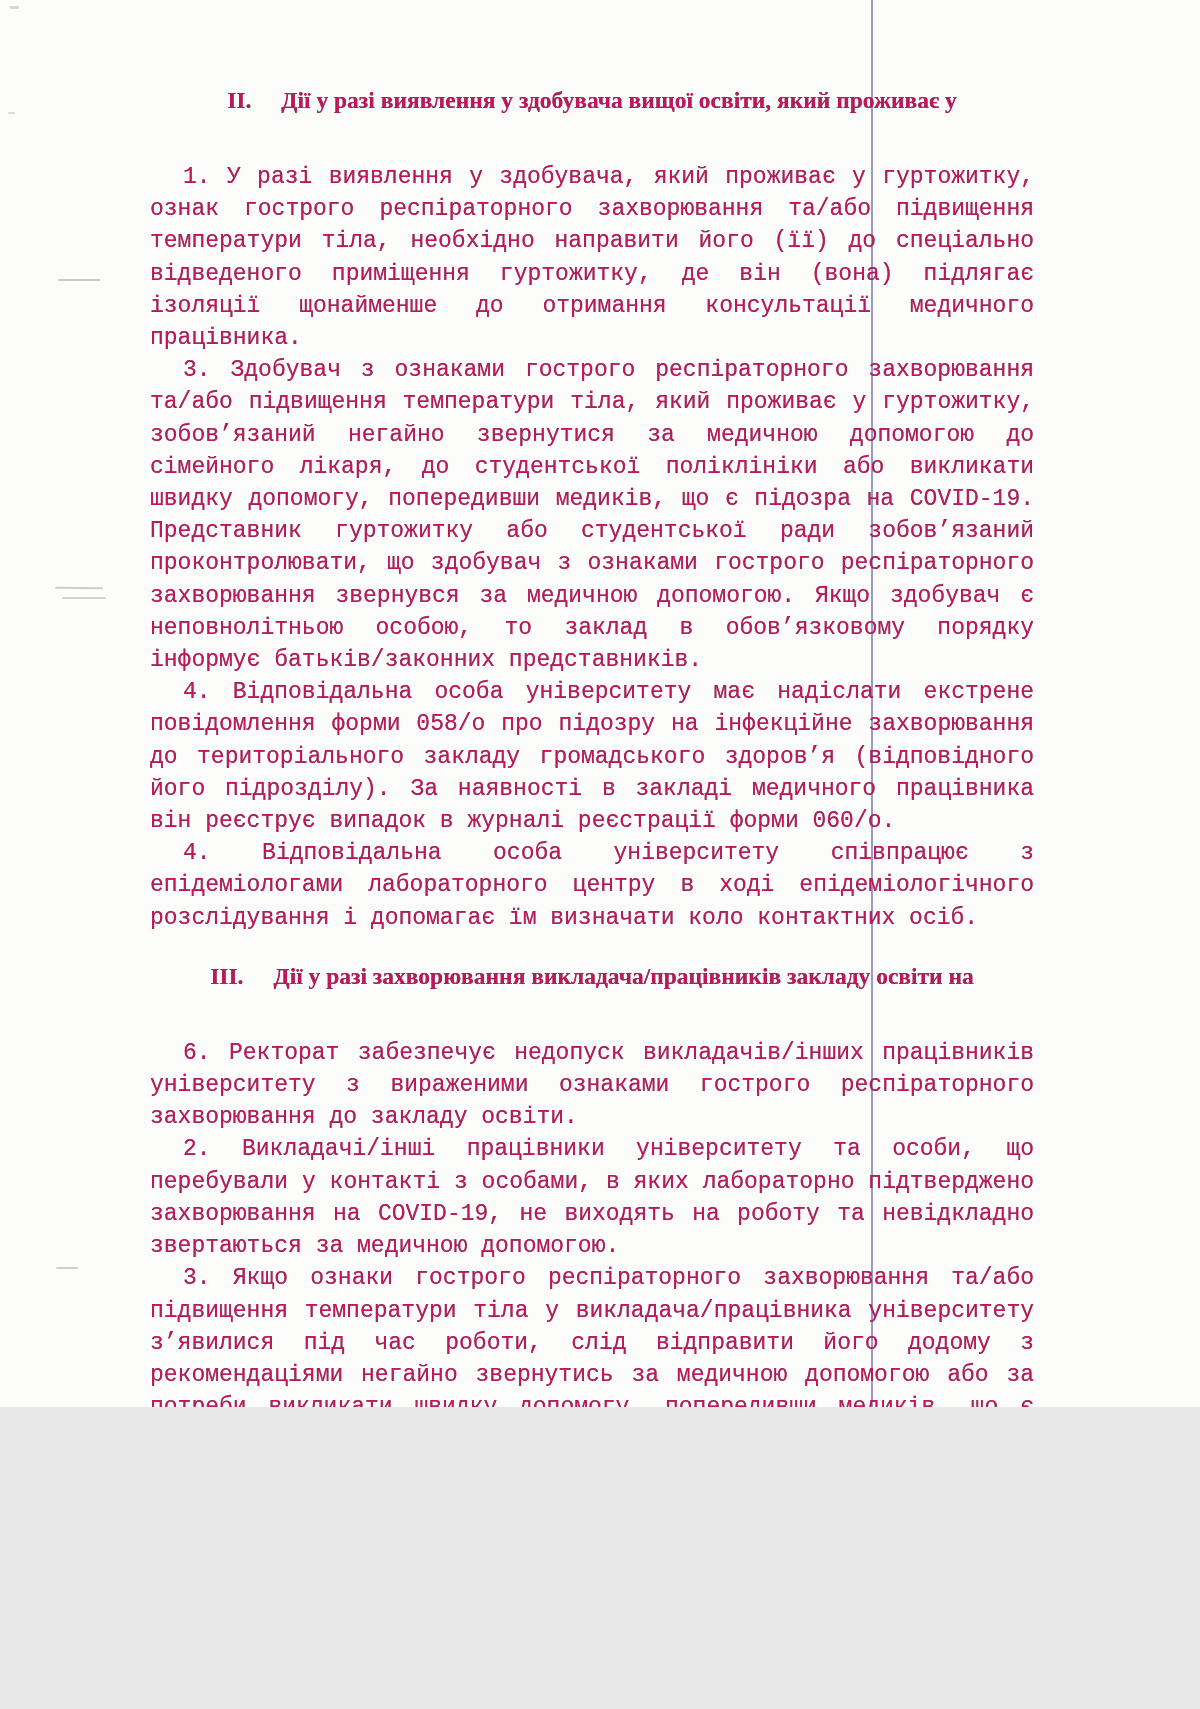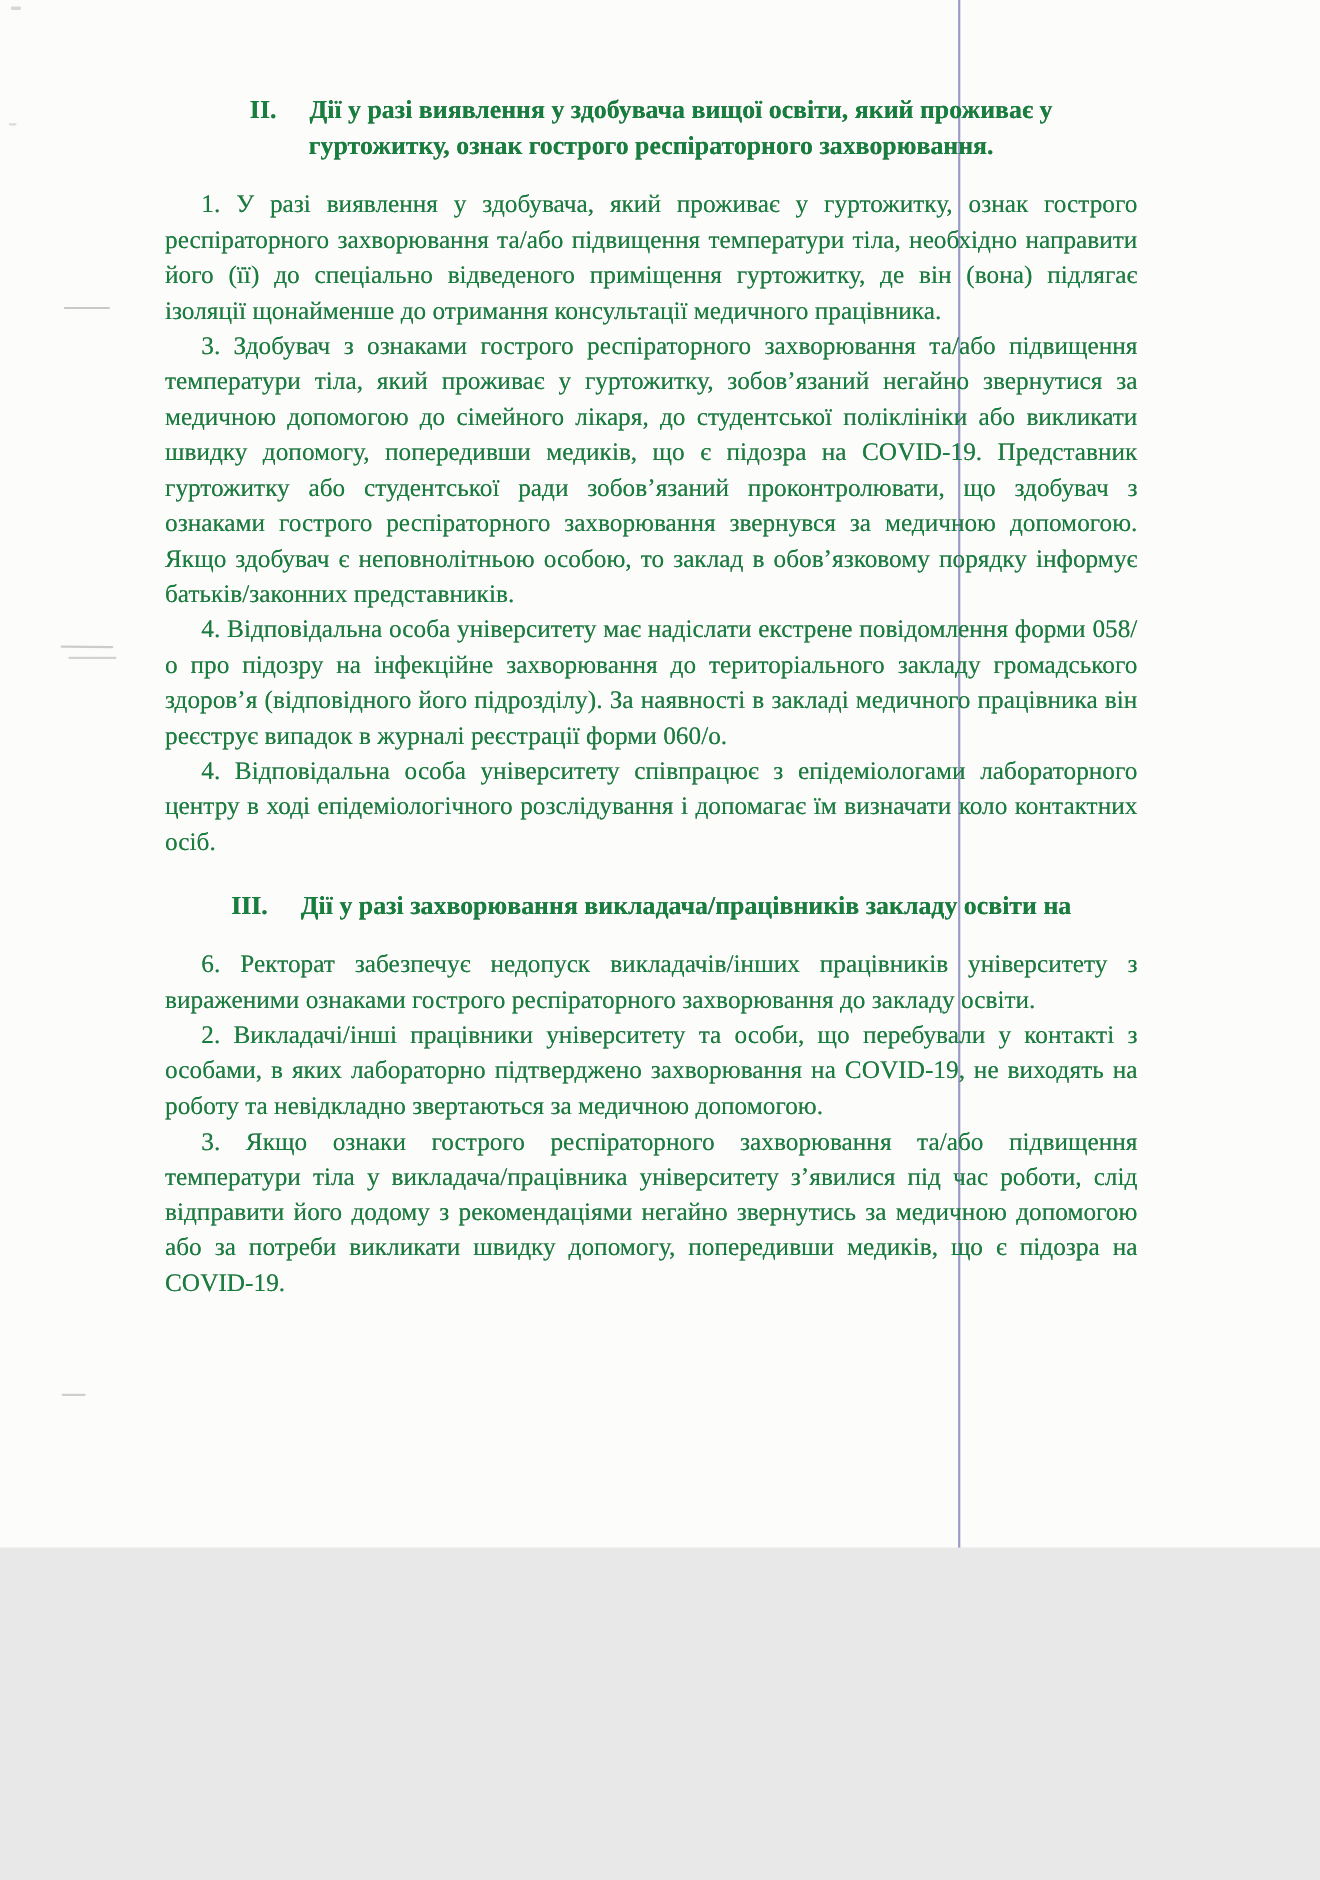"II. Дії у разі виявлення" .page { color: #15803d -> #be185d }
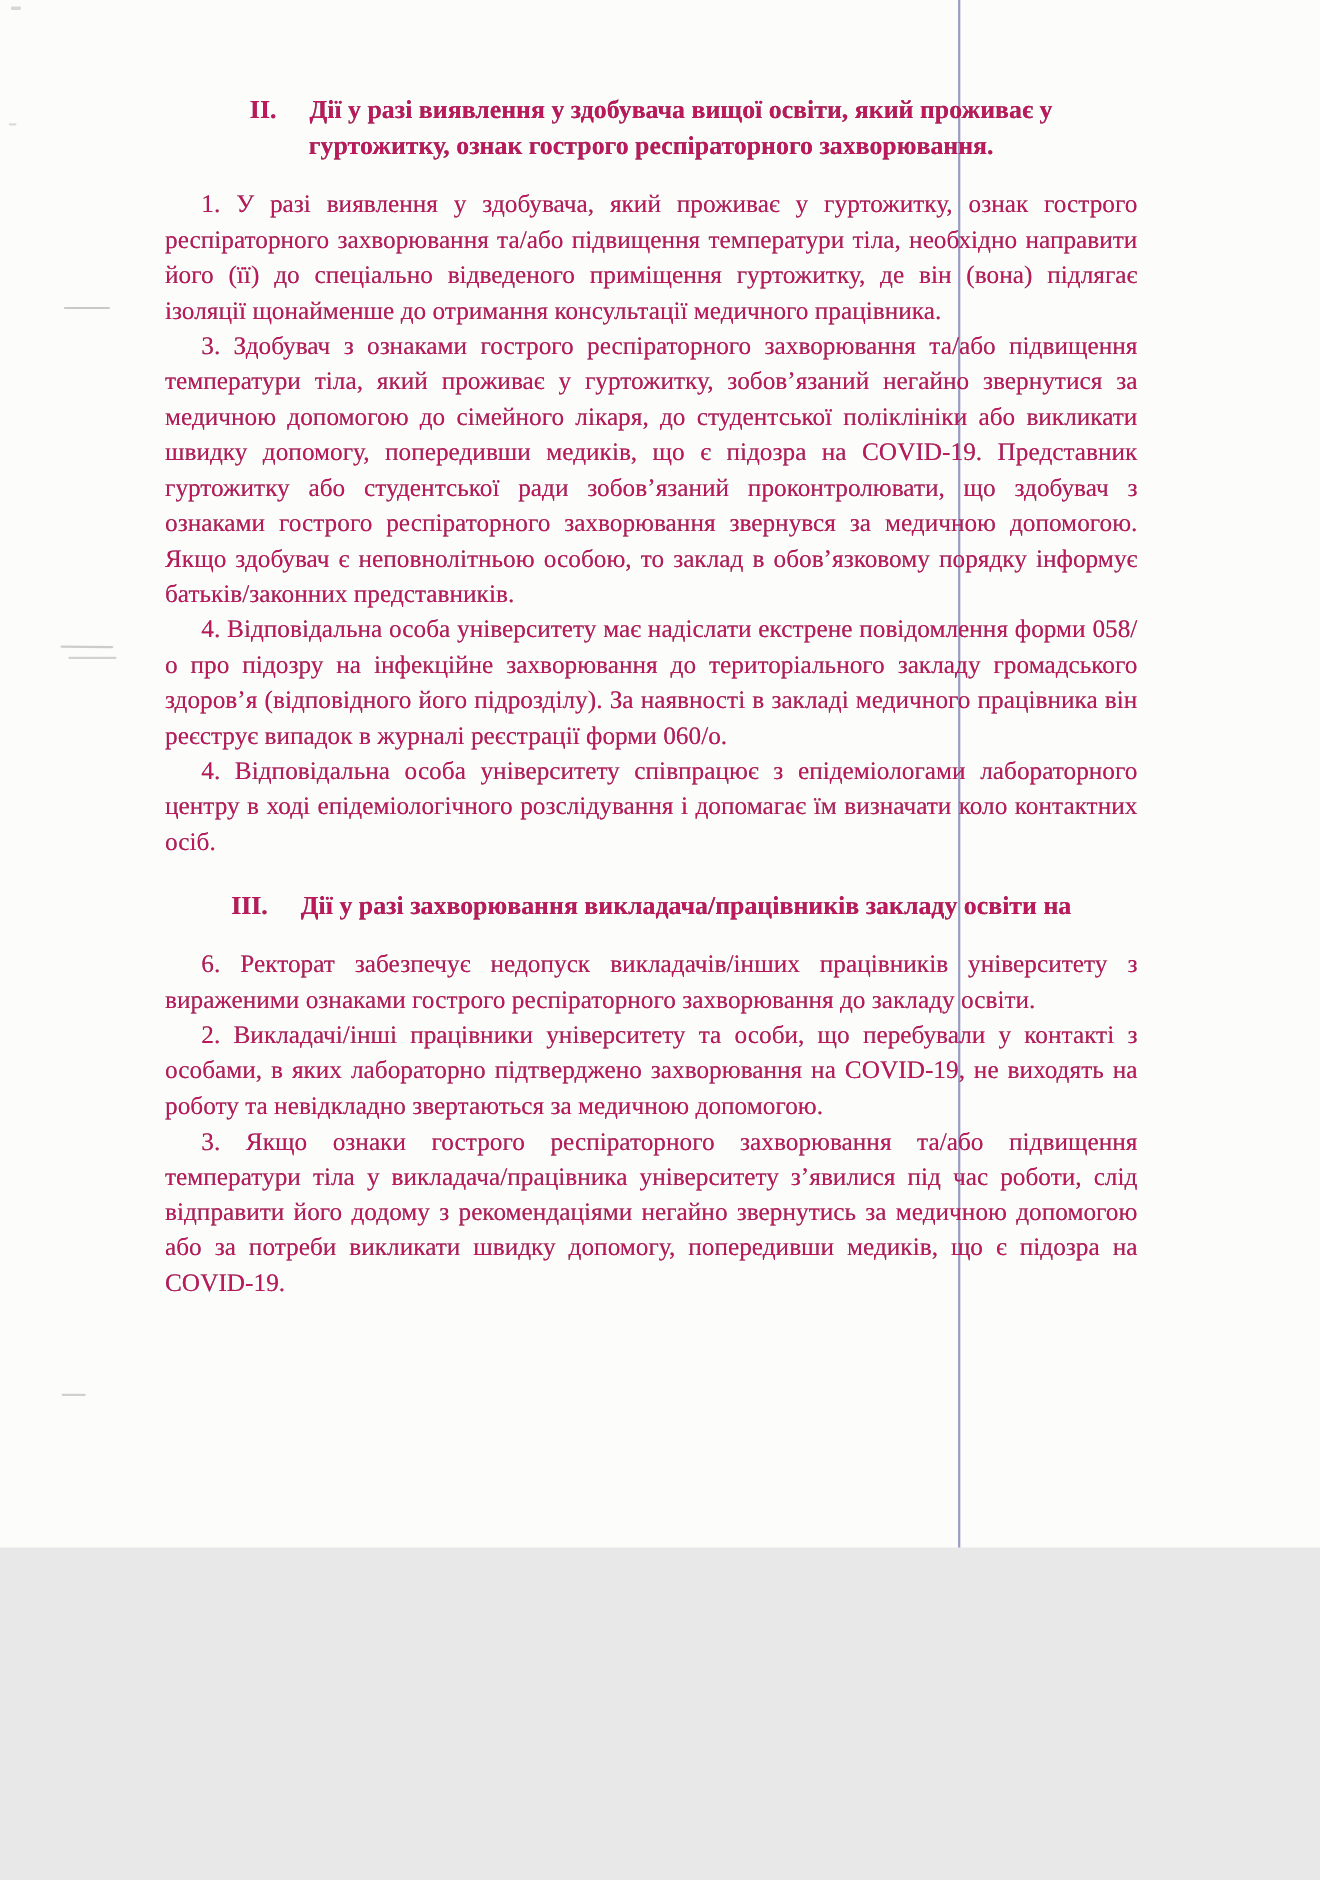"гуртожитку, ознак гострого" span.h-line { html: <span>гуртожитку, ознак гострого респіраторного захворювання.</span> -> none }
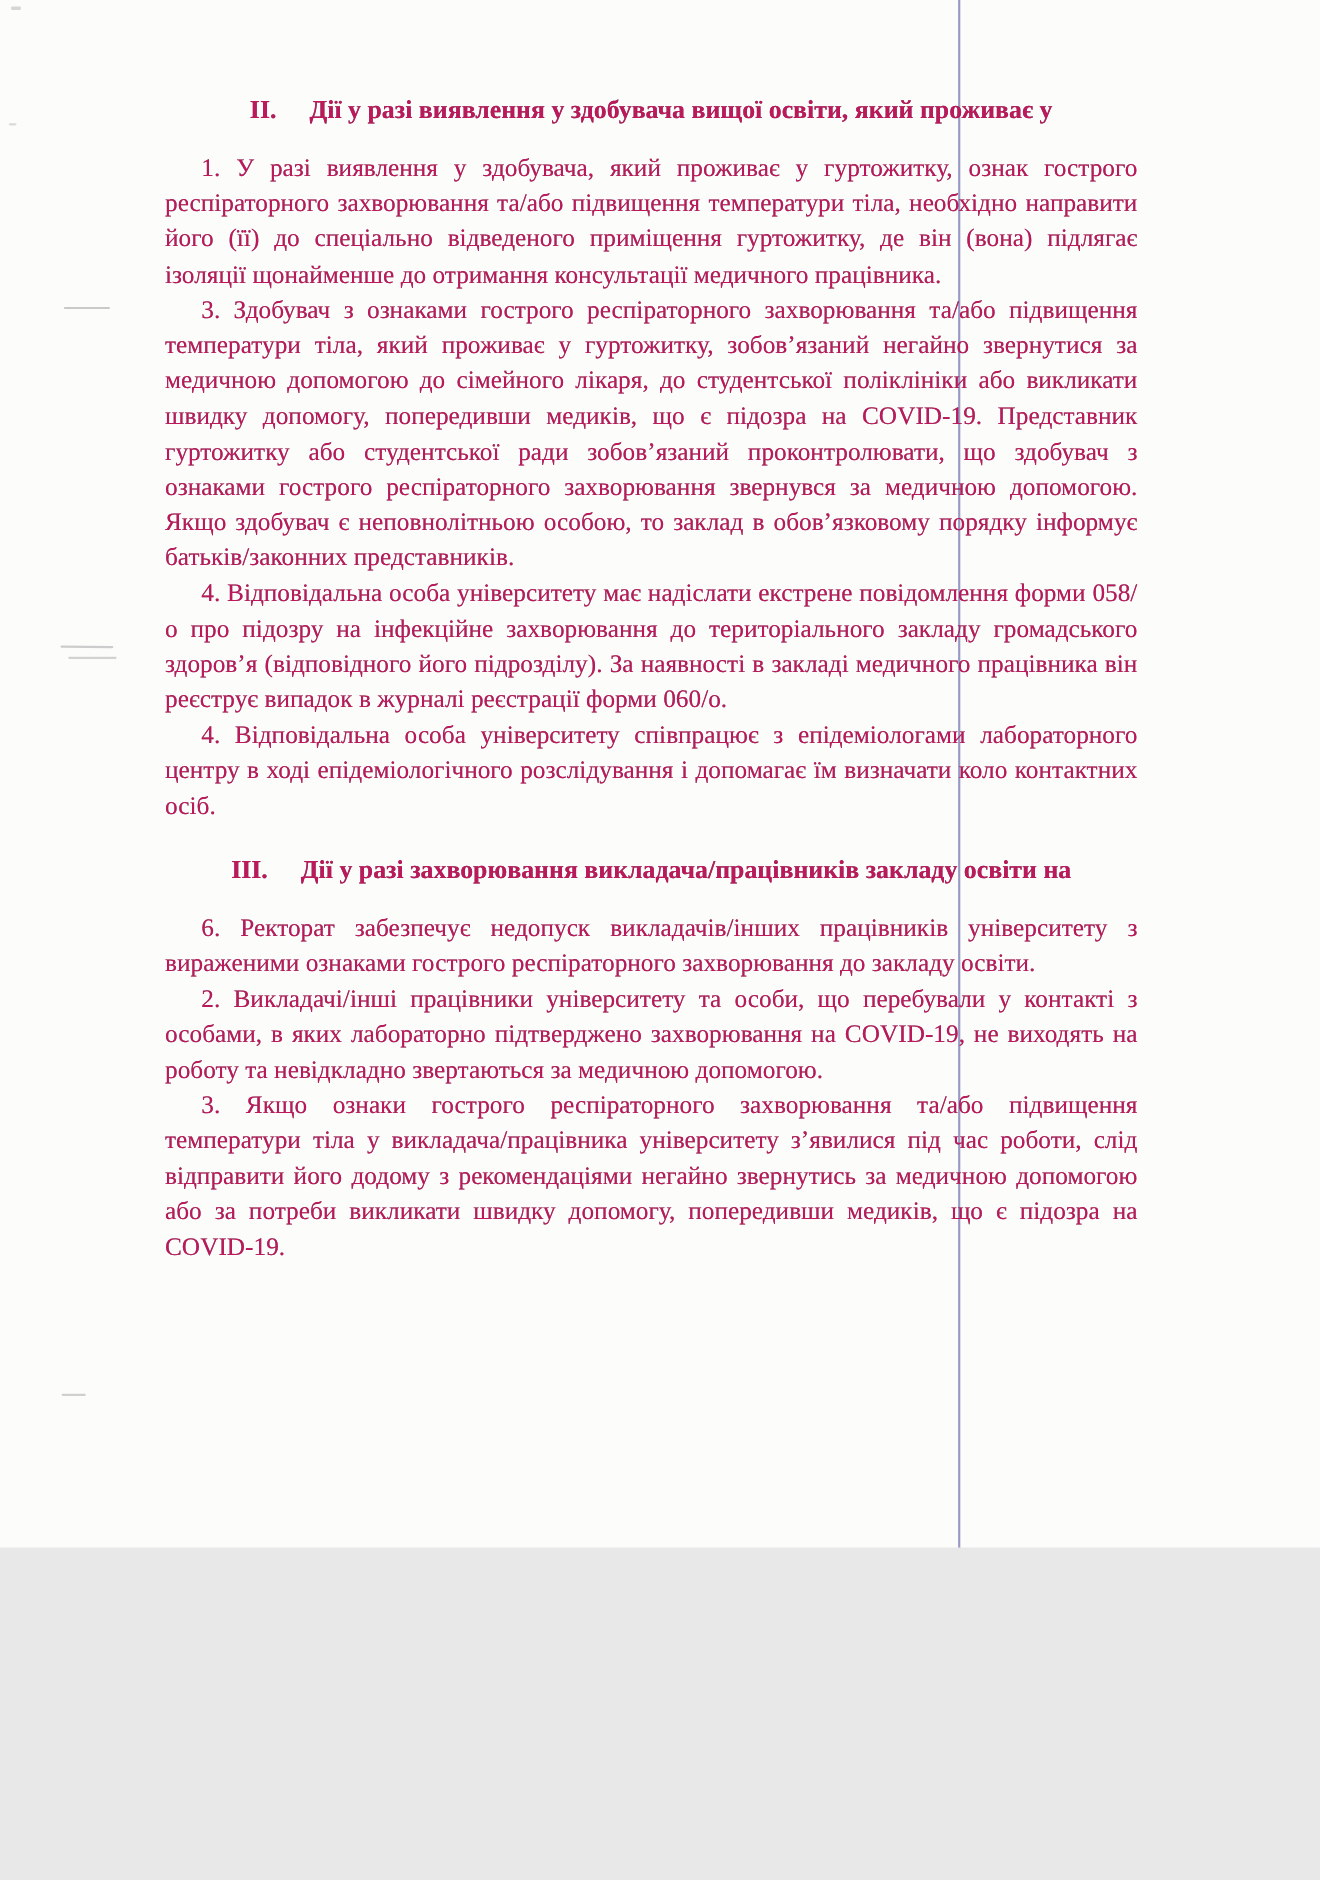"1. У разі виявлення у" .body-block { font-family: none -> Liberation Mono, monospace; margin-top: 20px -> 44px }
